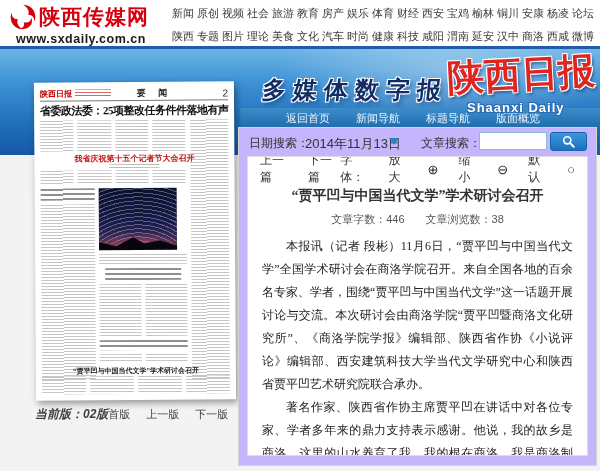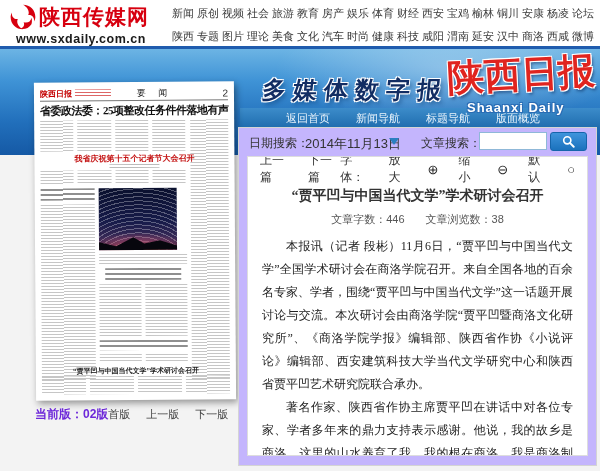"要 闻" .tn-section { font-weight: normal -> bold }
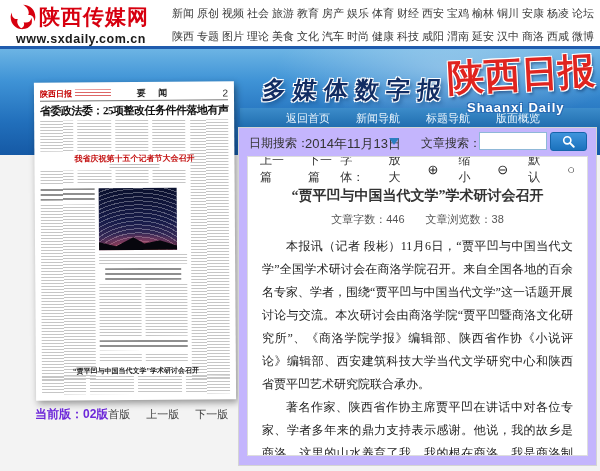"当前版：02版" .current-label { color: #6d28d9 -> #404040; font-style: none -> italic }
